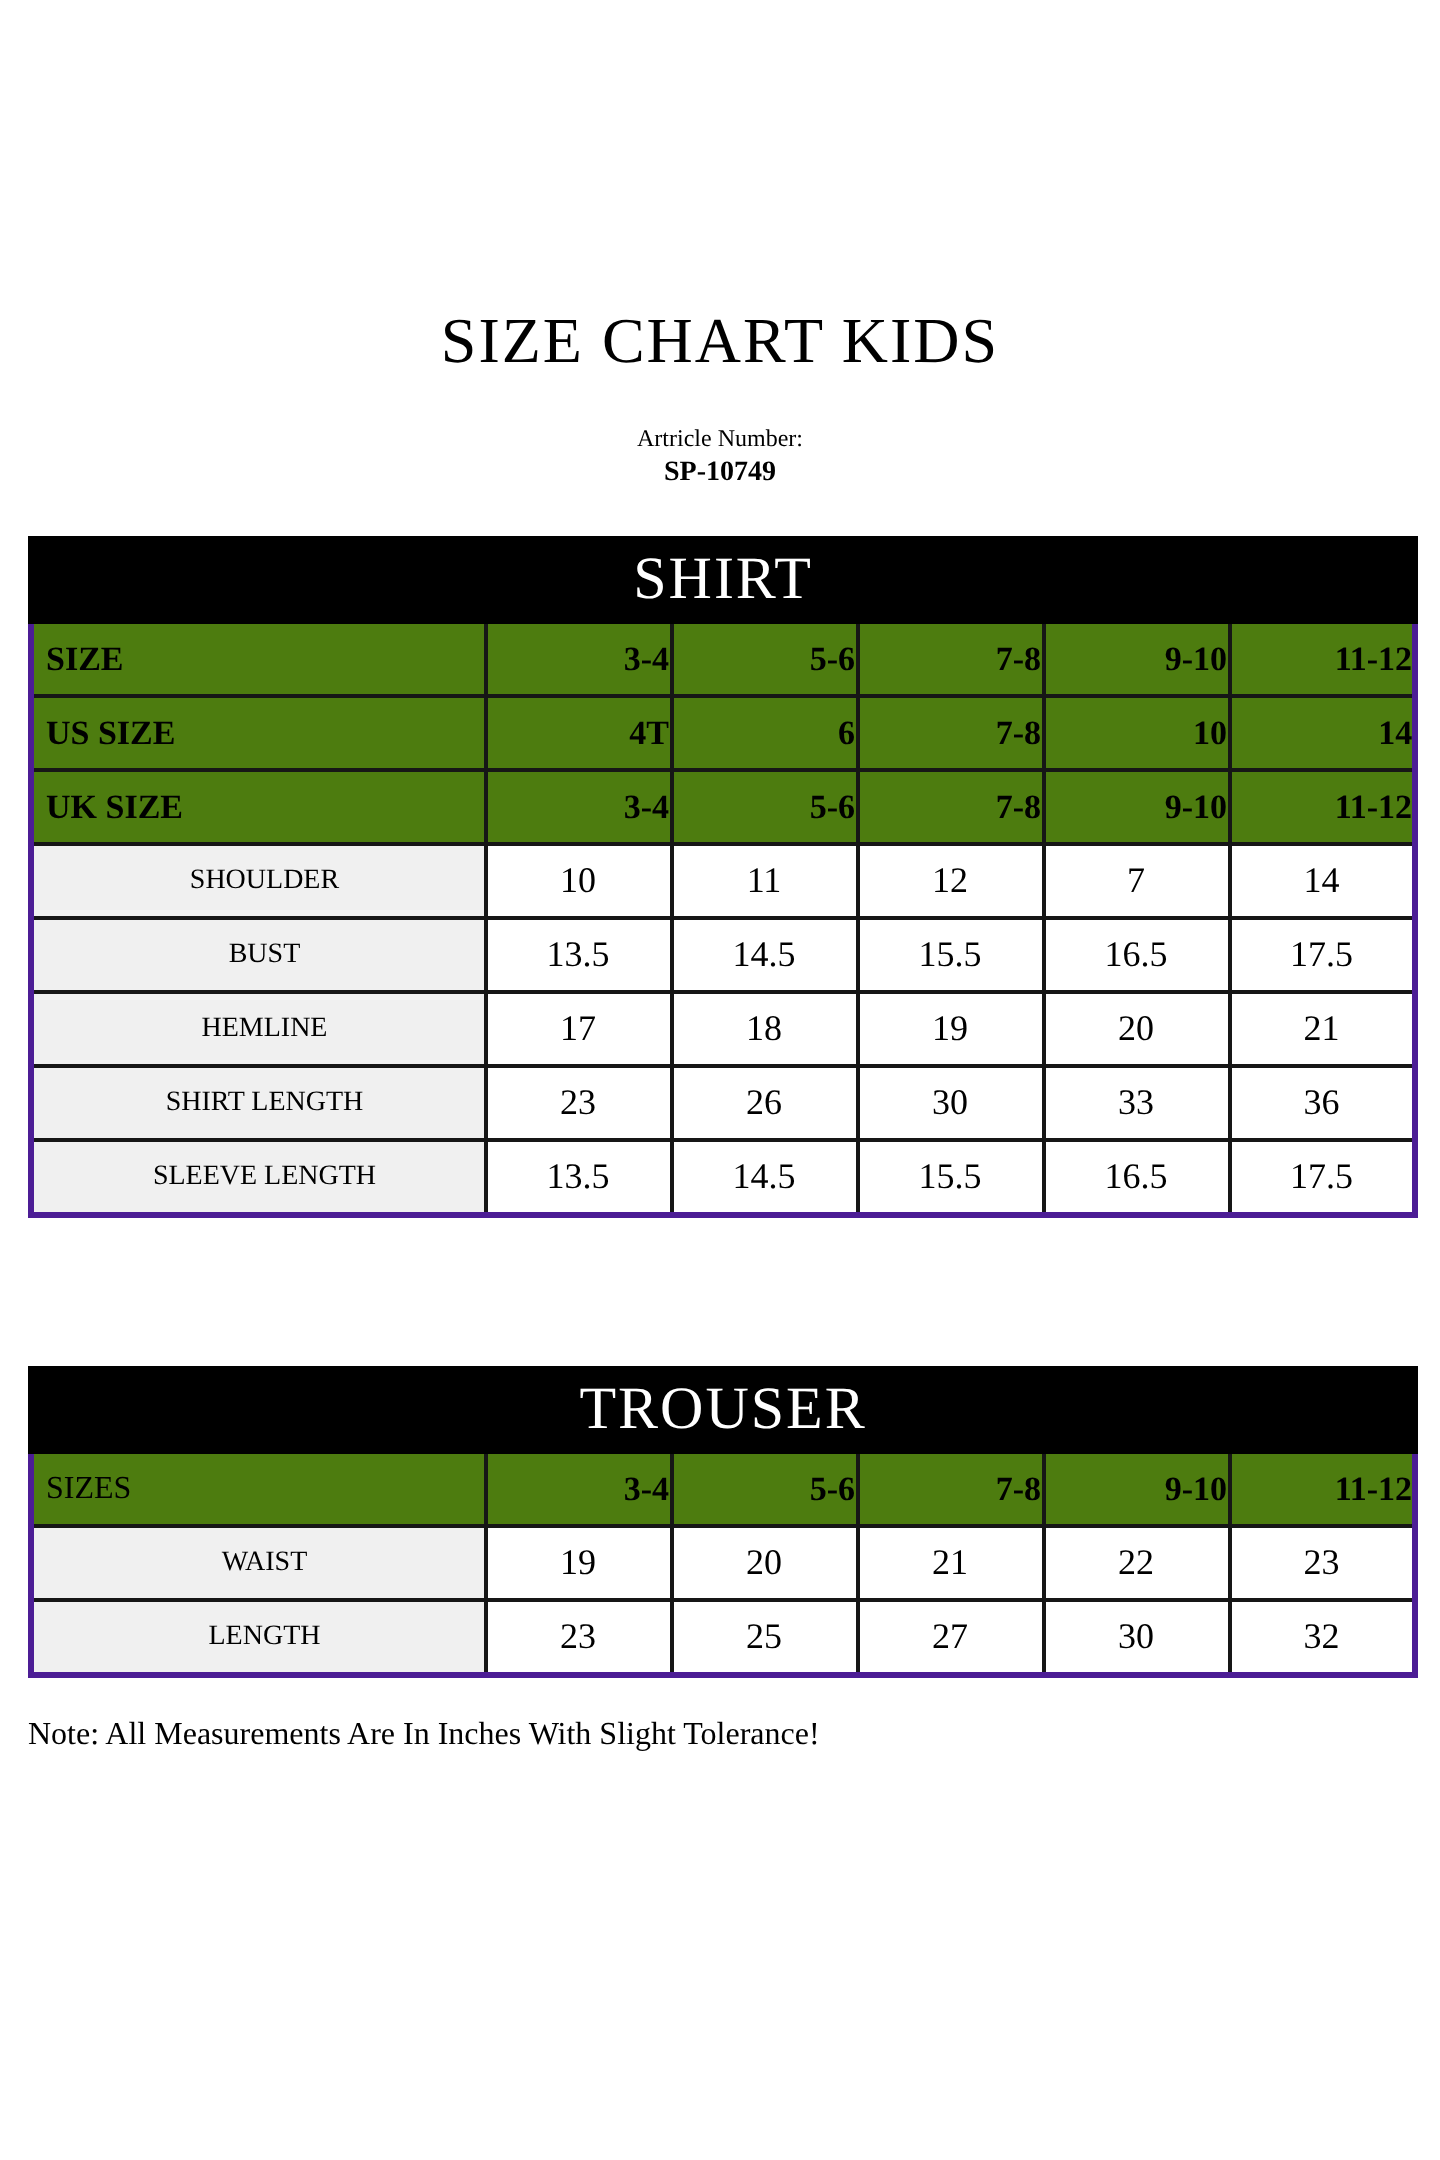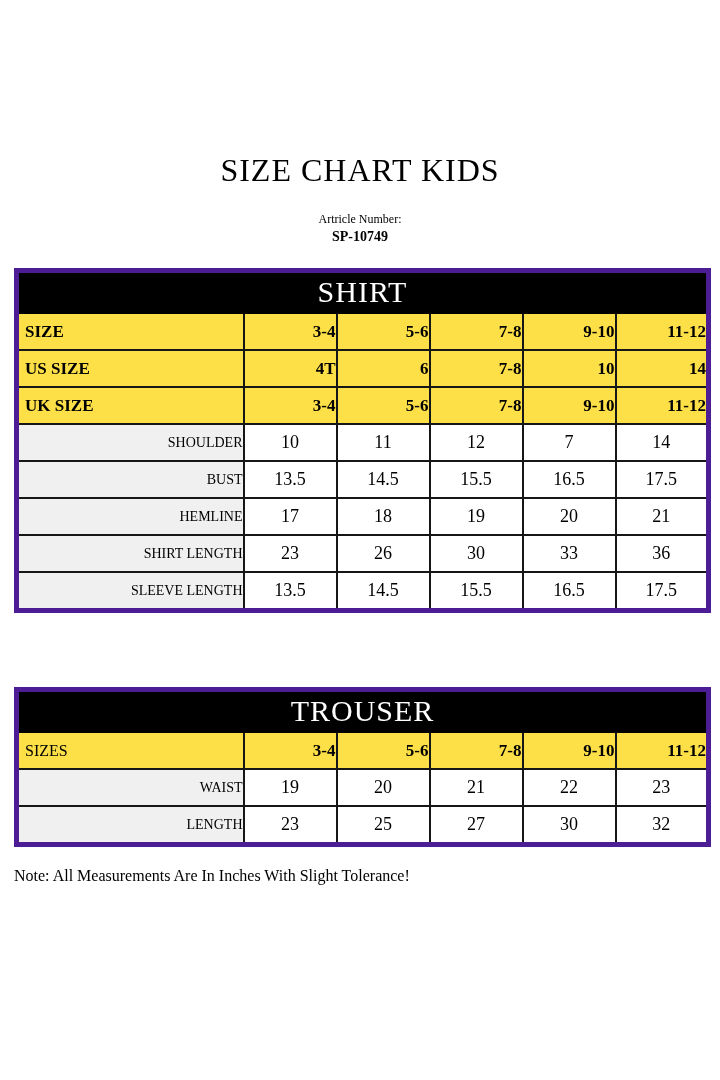"SHIRT" table.size-table { border: 5px solid #4c1d95 -> 3px solid #4c1d95 }
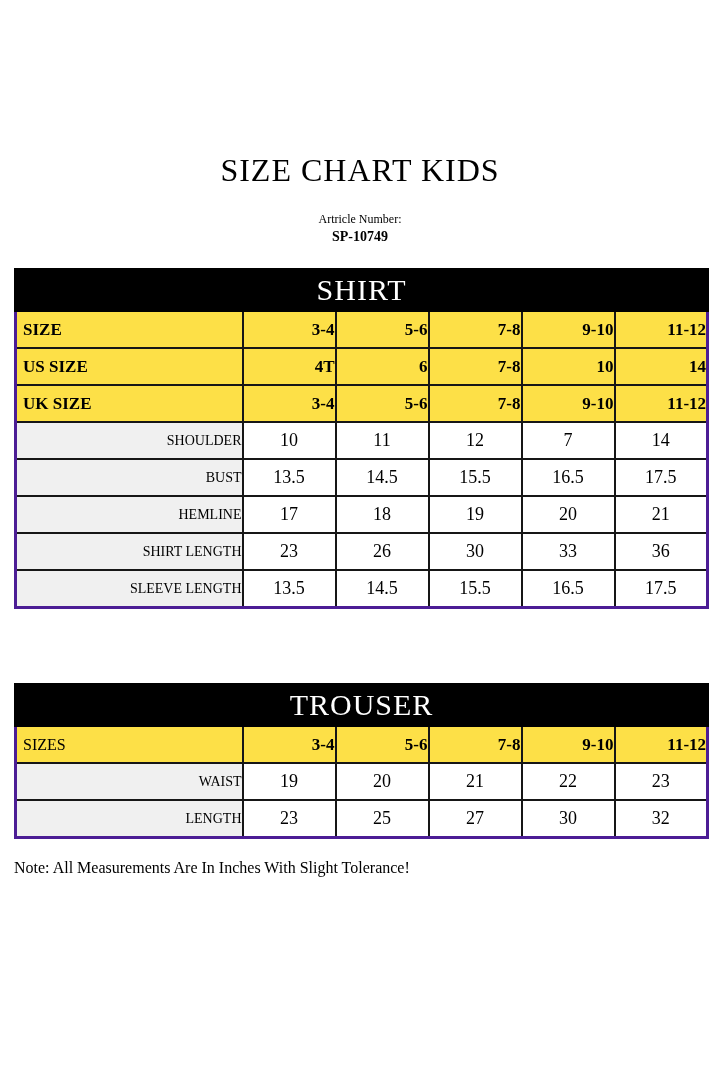"SIZE" tr.size-row td { background: #fde047 -> #4d7c0f }
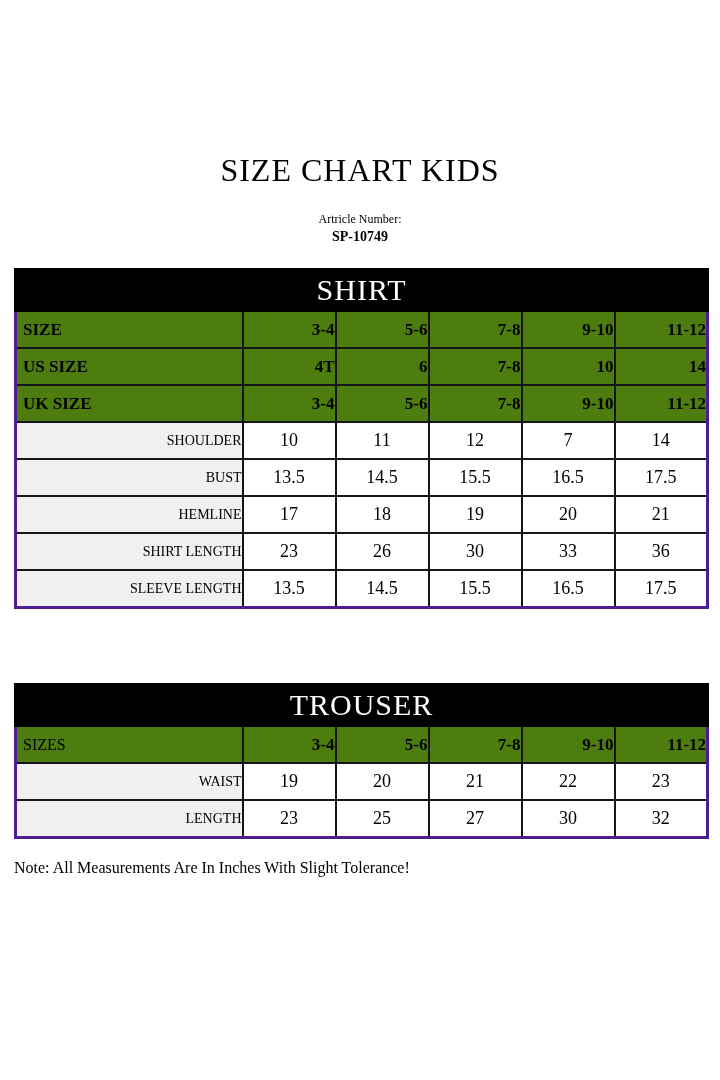"SHOULDER" tr.measure-row td.label-cell { text-align: right -> center }
